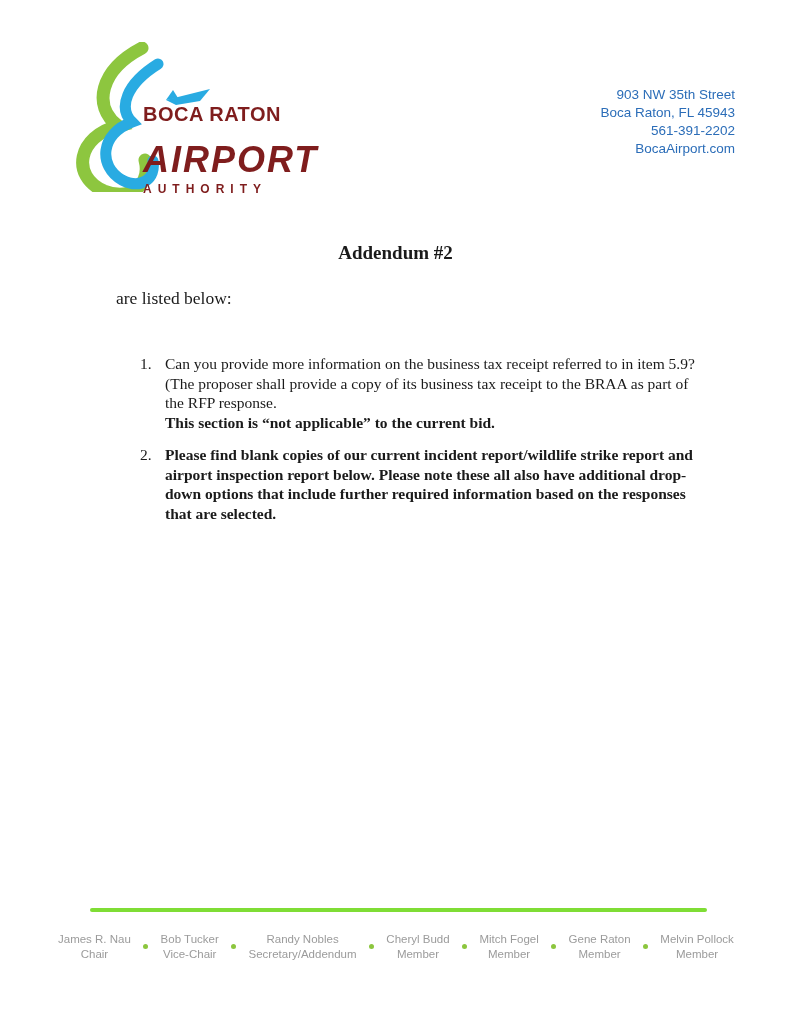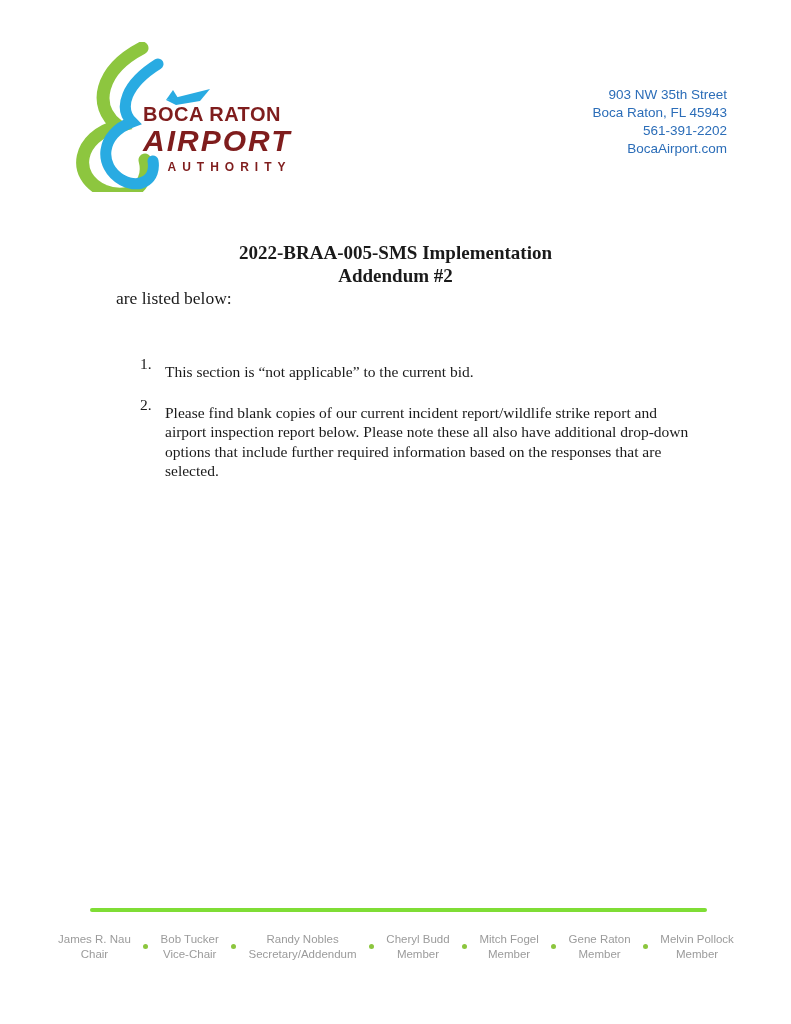"903 NW 35th Street" .contact { right: 64px -> 56px }
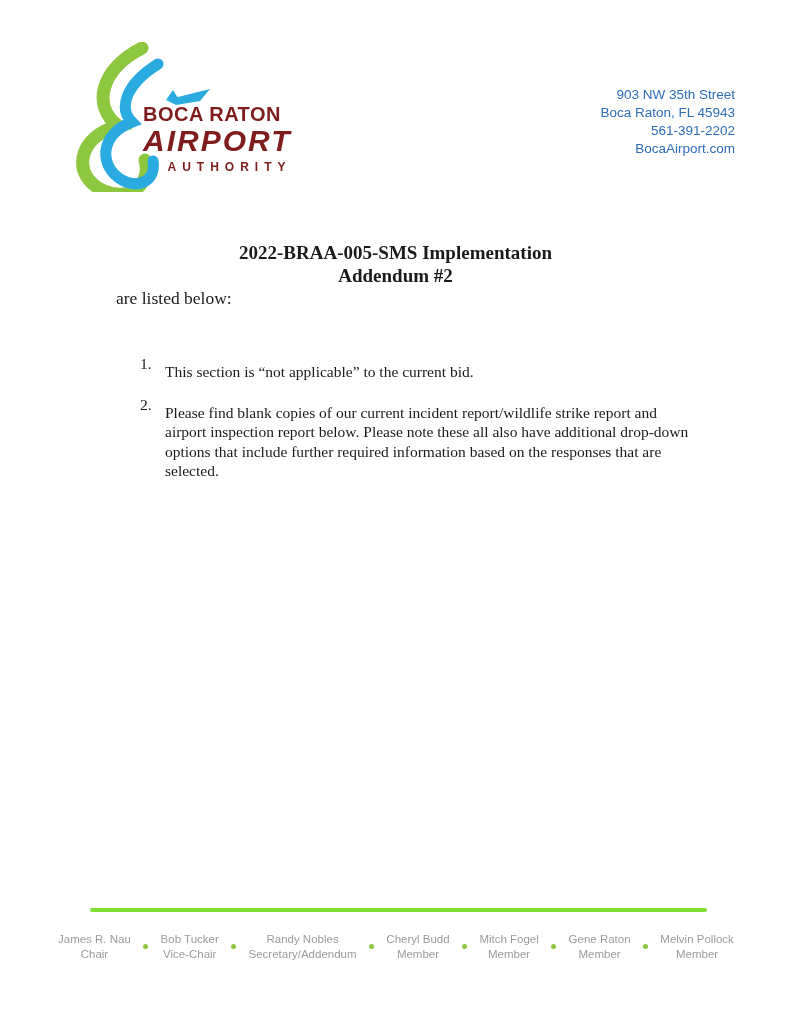"AIRPORT" .logo-line2 { font-size: 30px -> 36px; margin-top: 2px -> 18px }
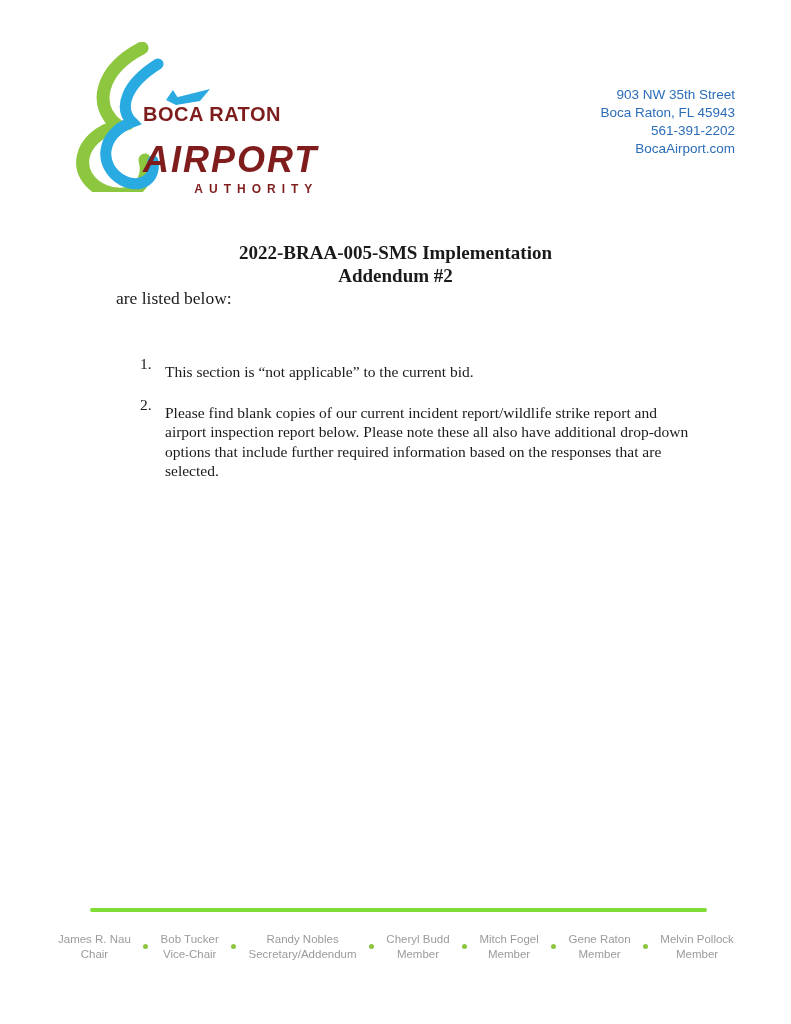"AUTHORITY" .logo-line3 { text-align: right -> none }
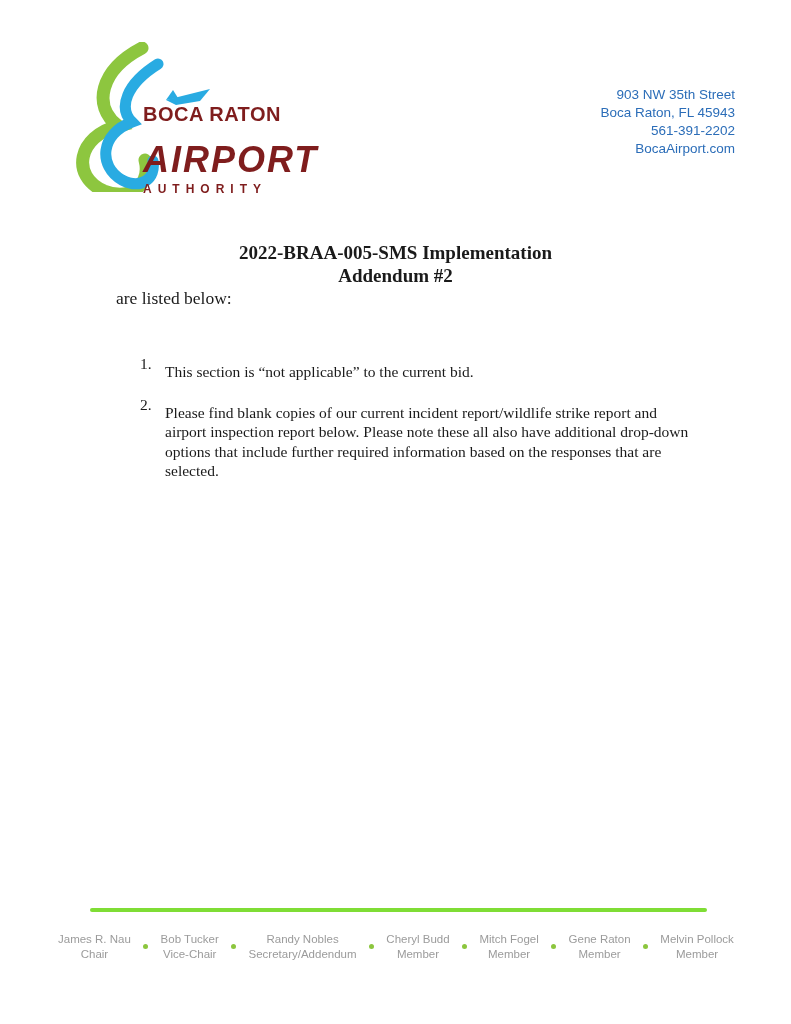"2022-BRAA-005-SMS Implementation" div { html: <div>2022-BRAA-005-SMS Implementation</div> -> none }
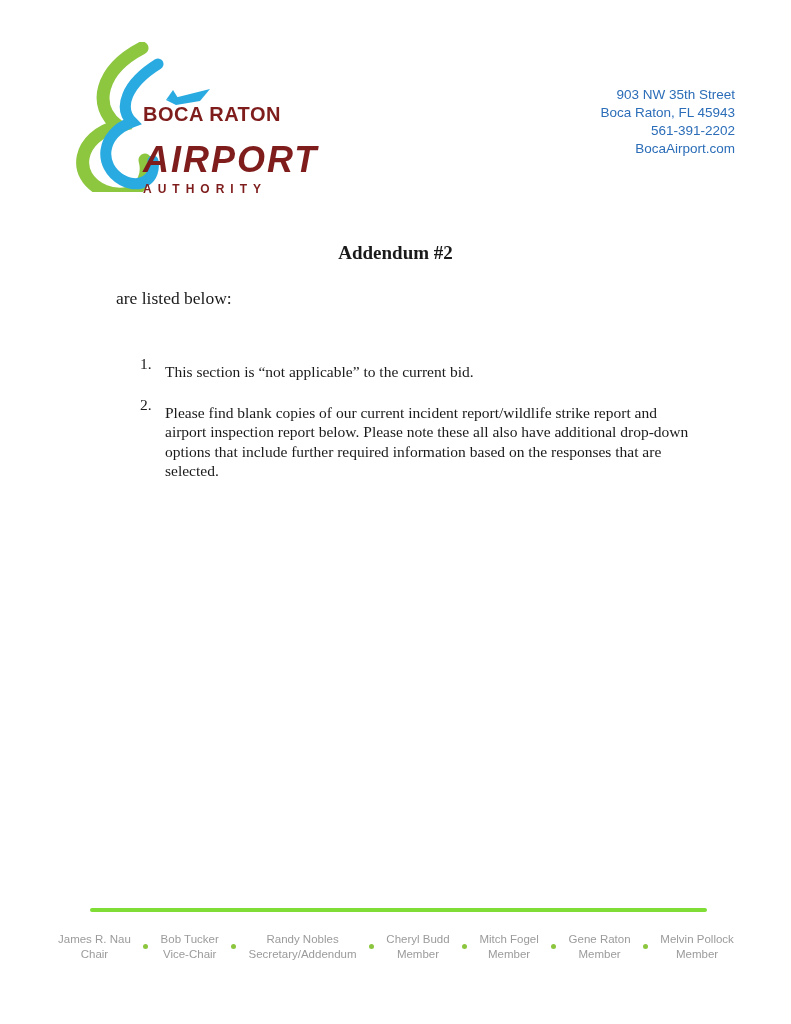"Can you provide more information" div.qa-question { html: none -> <div>Can you provide more information on the business tax receipt referred to in item 5.9? (The proposer shall provide a copy of its business tax receipt to the BRAA as part of the RFP response.</div> }
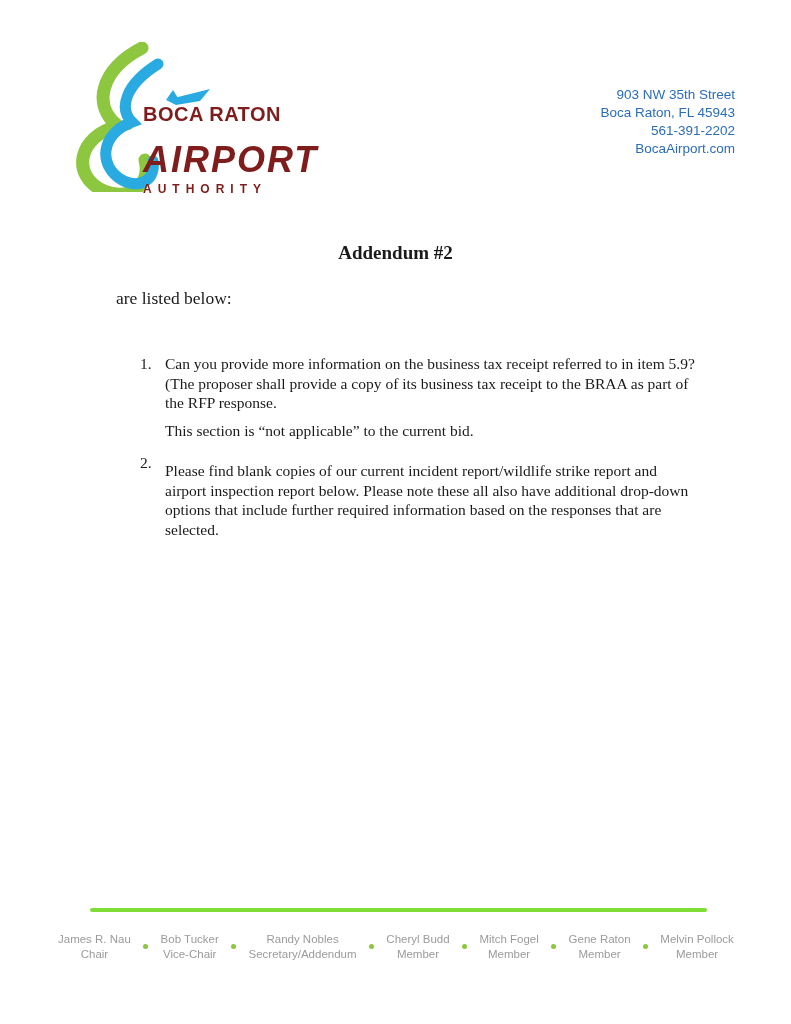"This section is “not applicable”" .qa-answer { font-weight: normal -> bold; margin-top: 8px -> none }
